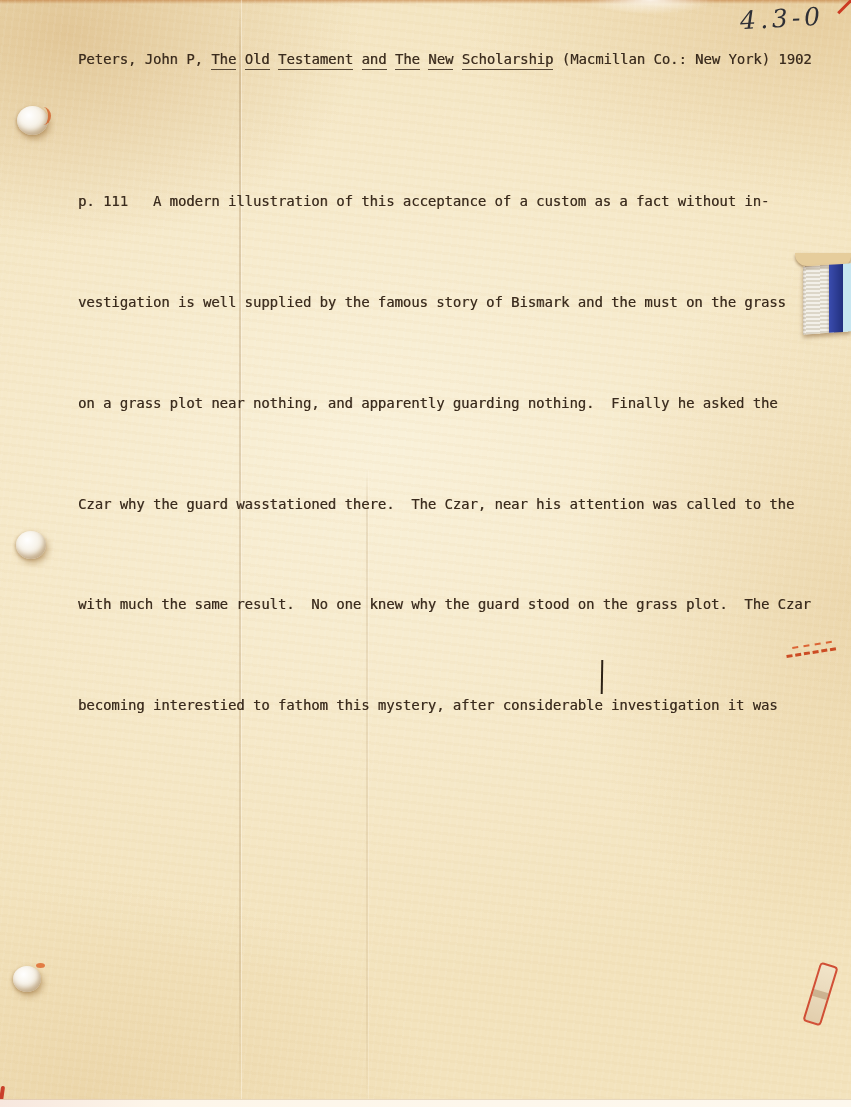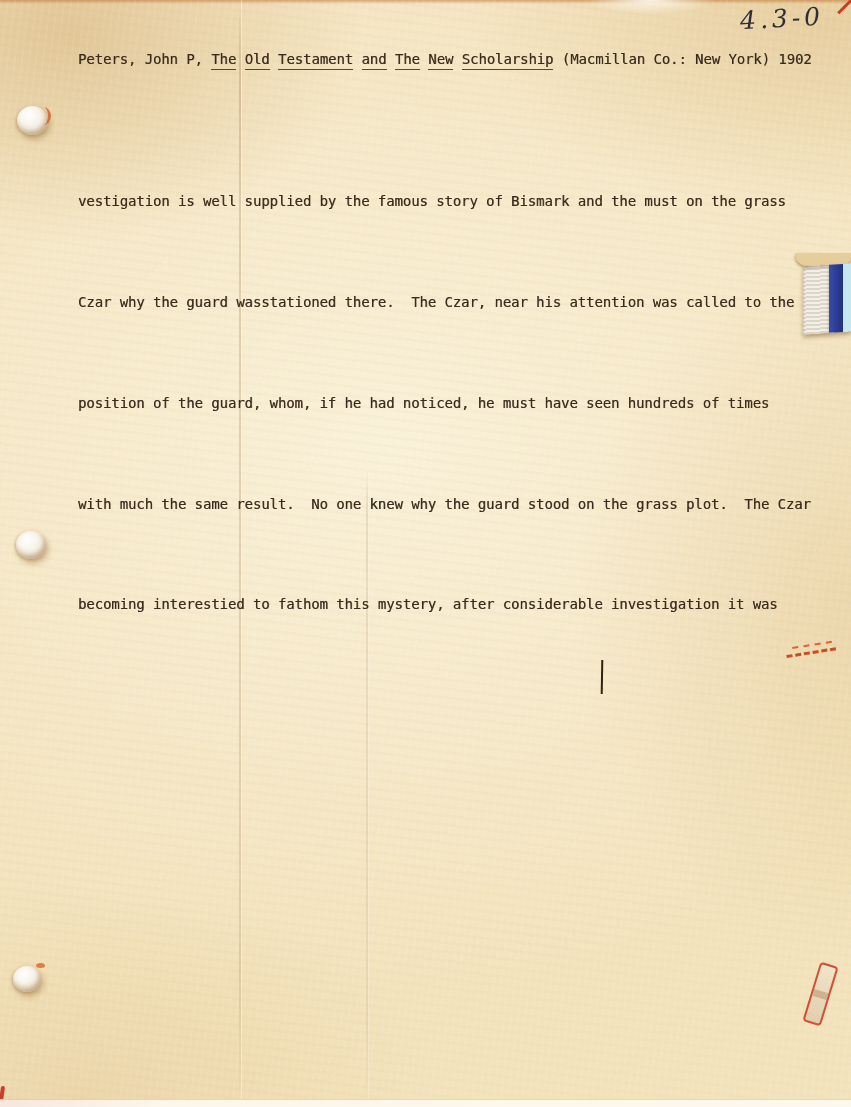"p. 111 A modern illustration" div { html: none -> <div>p. 111 A modern illustration of this acceptance of a custom as a fact without in-</div> }
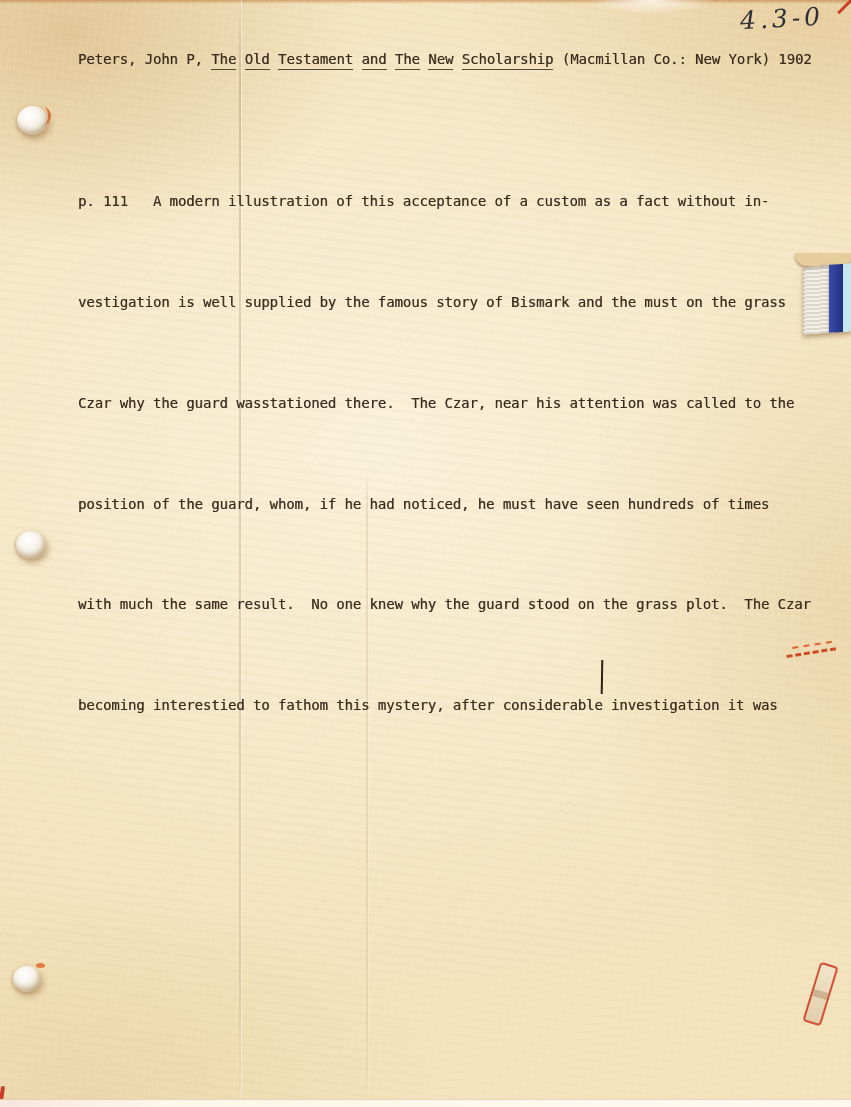"on a grass plot near" div { html: none -> <div>on a grass plot near nothing, and apparently guarding nothing. Finally he asked the</div> }
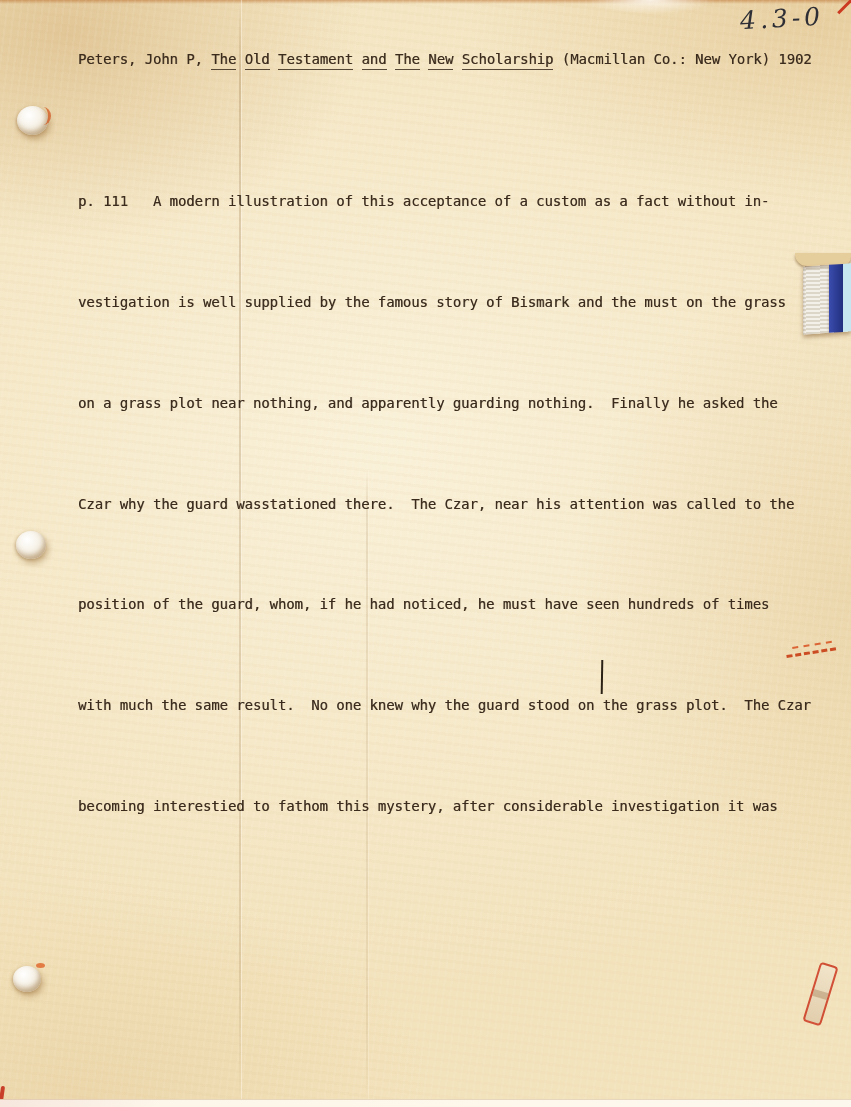"position of the guard, whom," div { html: <div>position of the guard, whom, if he had noticed, he must have seen hundreds of times</div> -> none }
